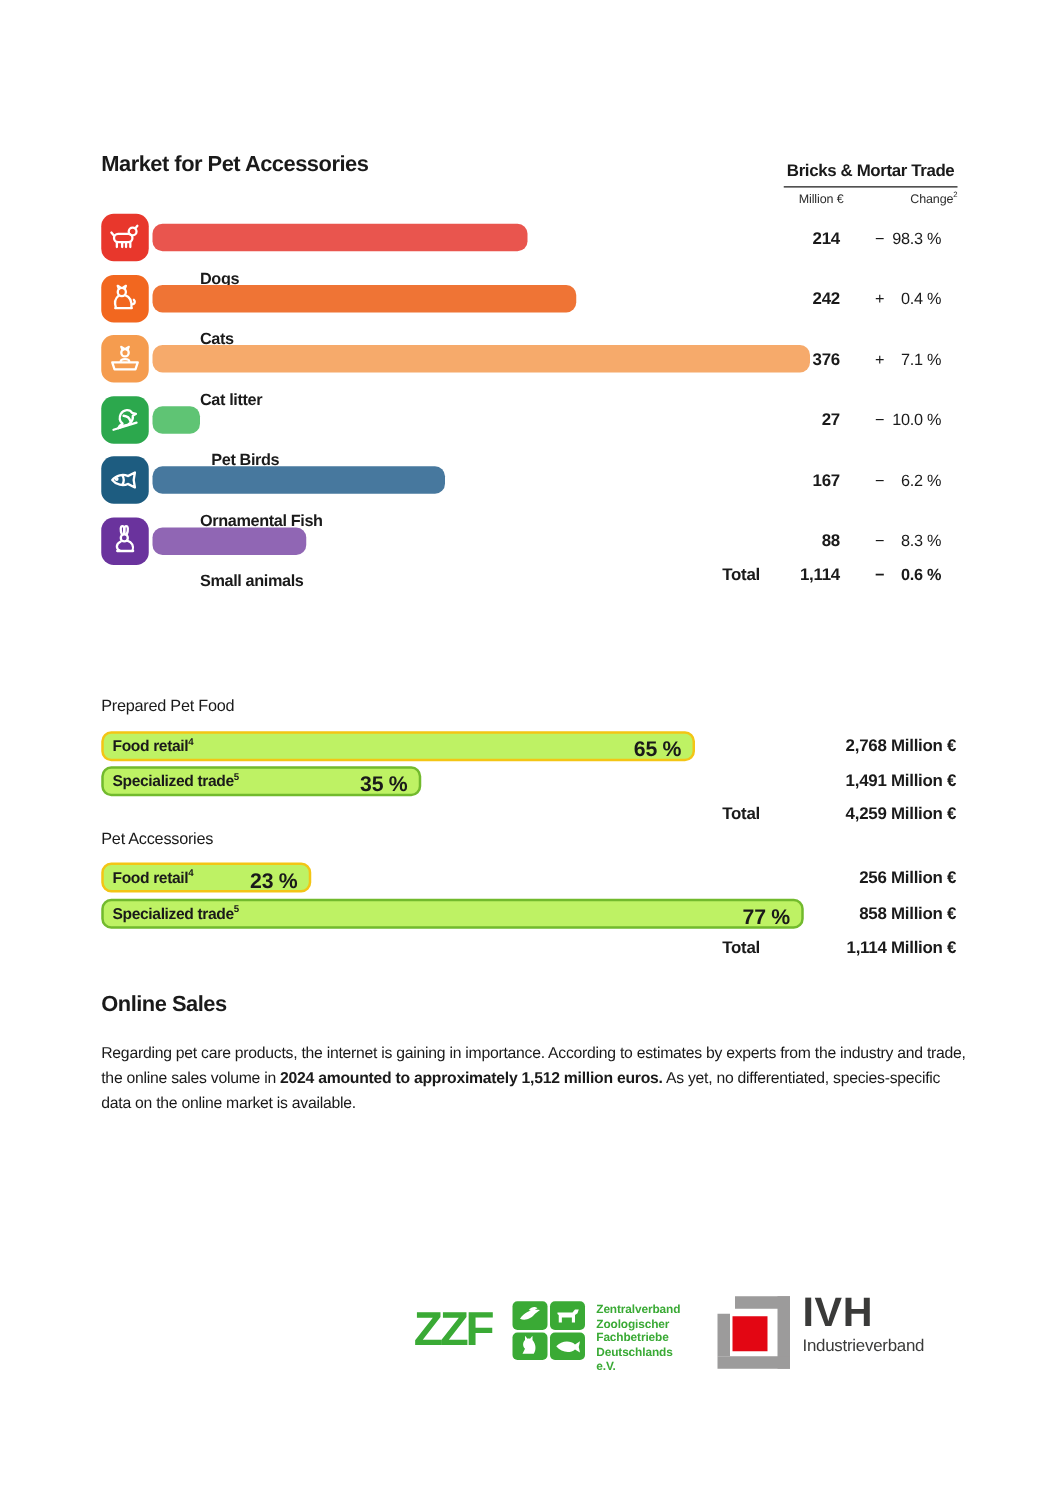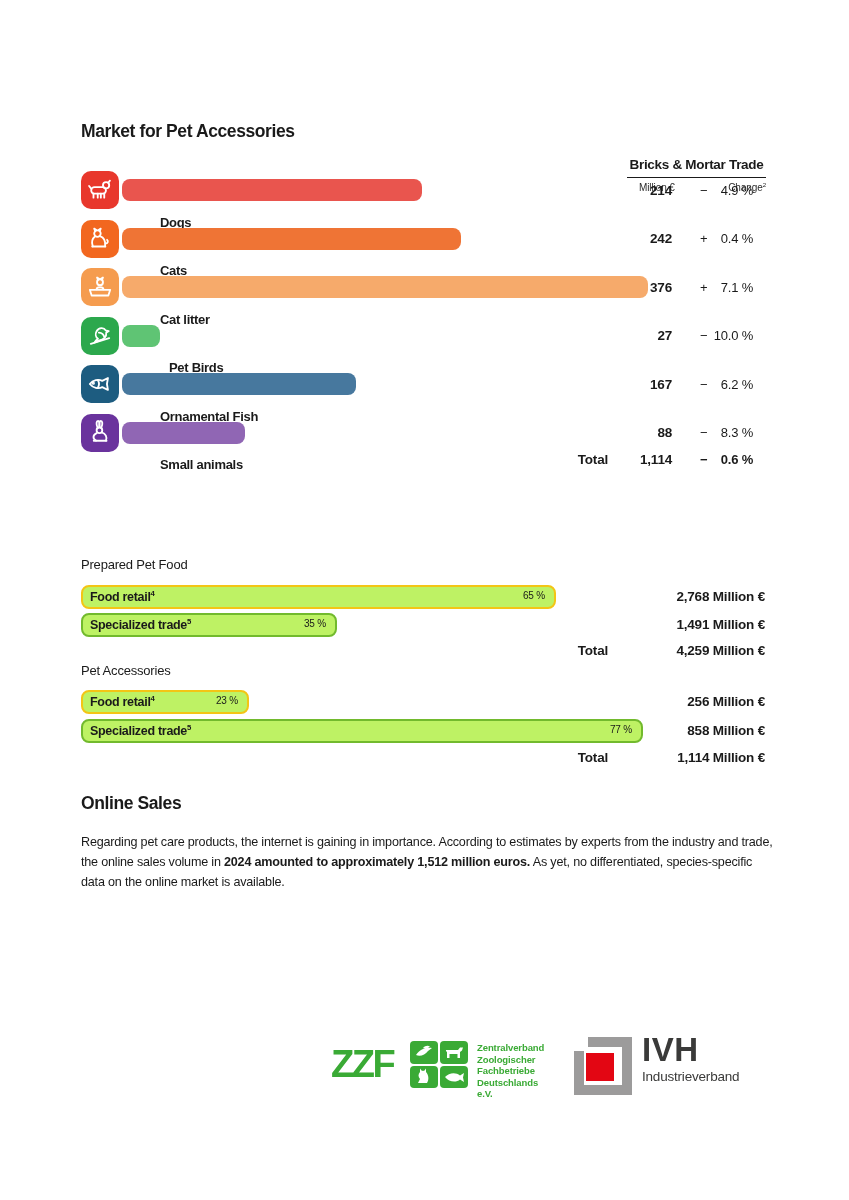"Bricks & Mortar Trade" .bm-title { margin-top: 28px -> none }
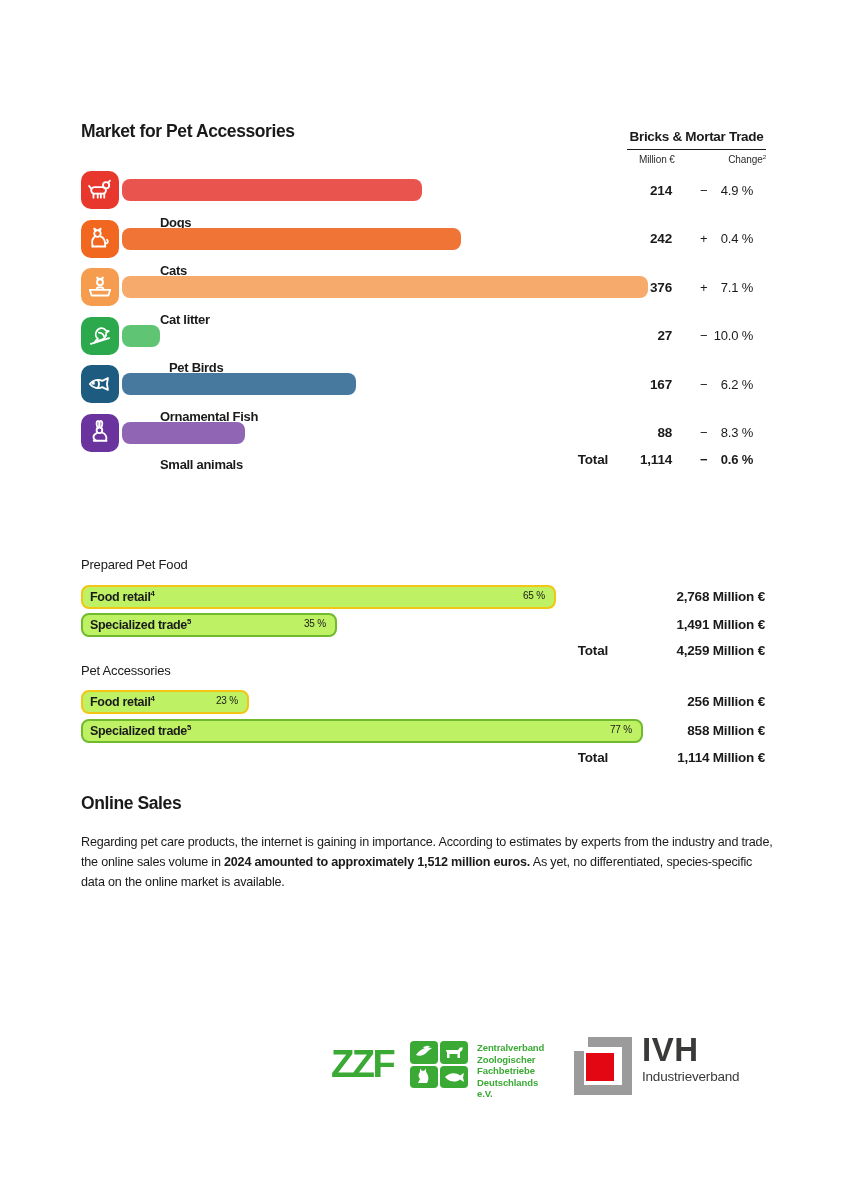"4.9 %" span.m-chg { text: 4.9 -> 98.3 }
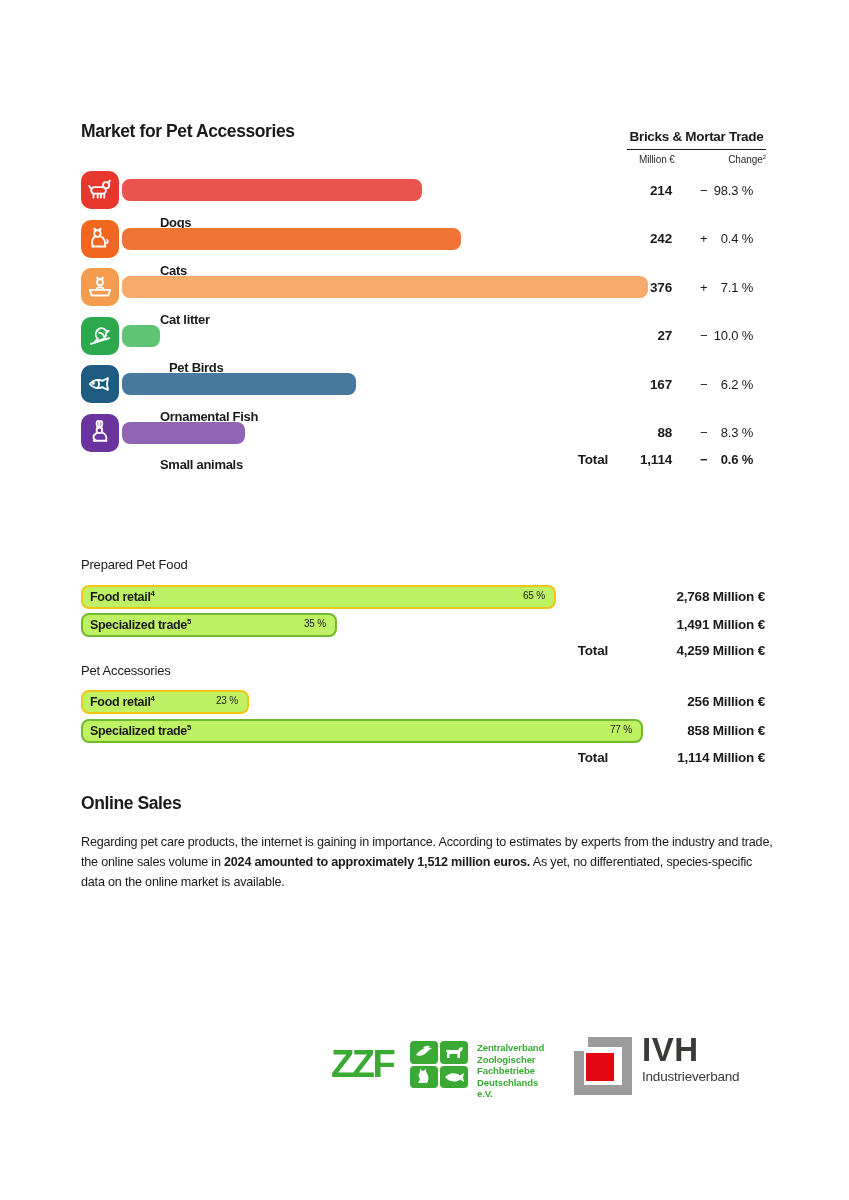"65 %" .c-pct { font-size: 10px -> 17px; font-weight: normal -> bold }
